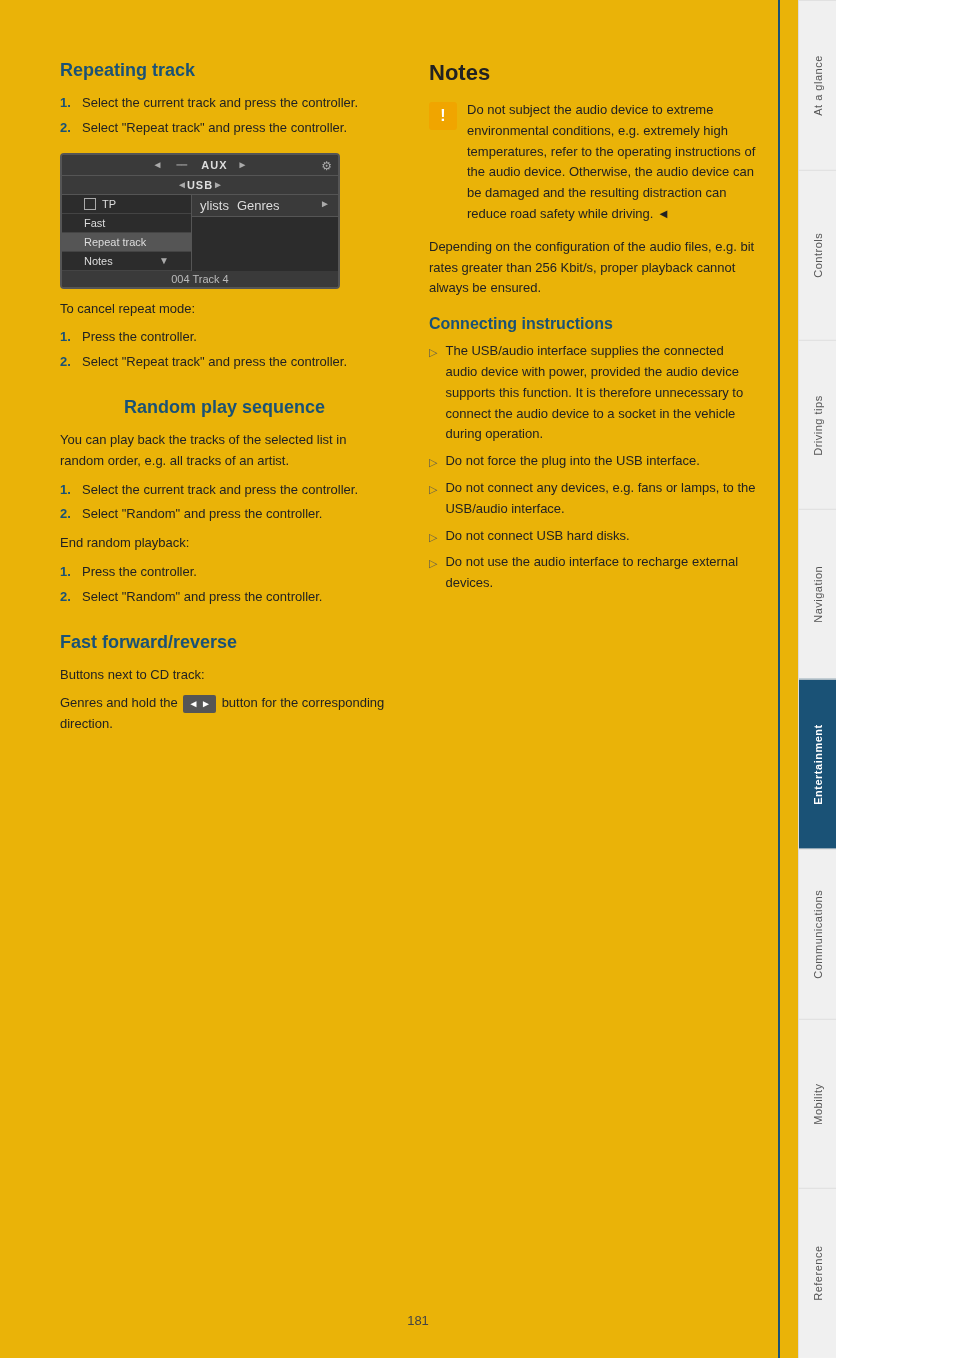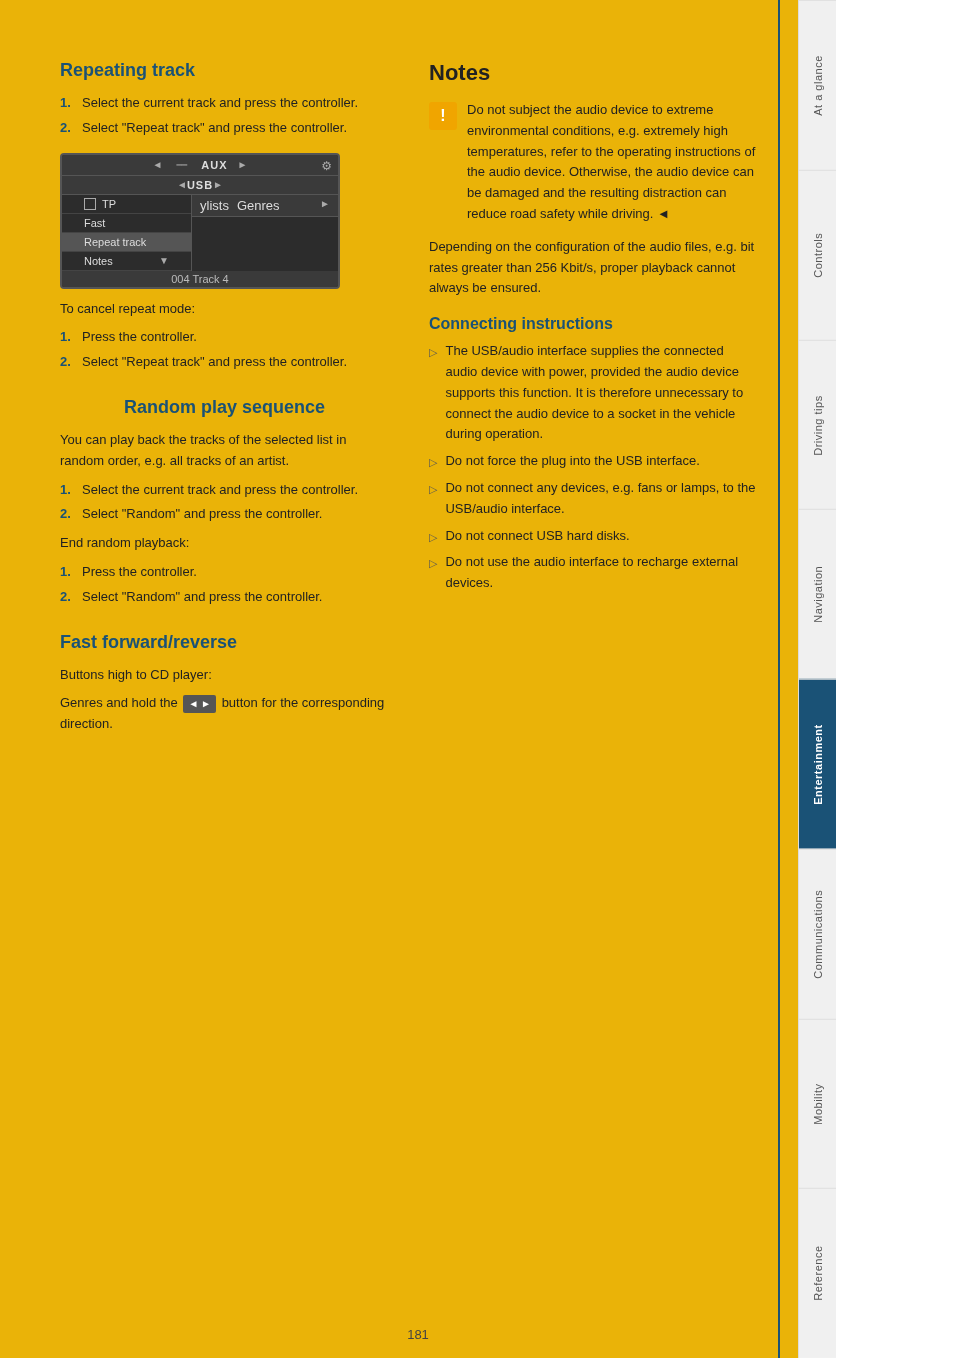"Buttons high to CD player:" p.body-text { text: high to CD player -> next to CD track }
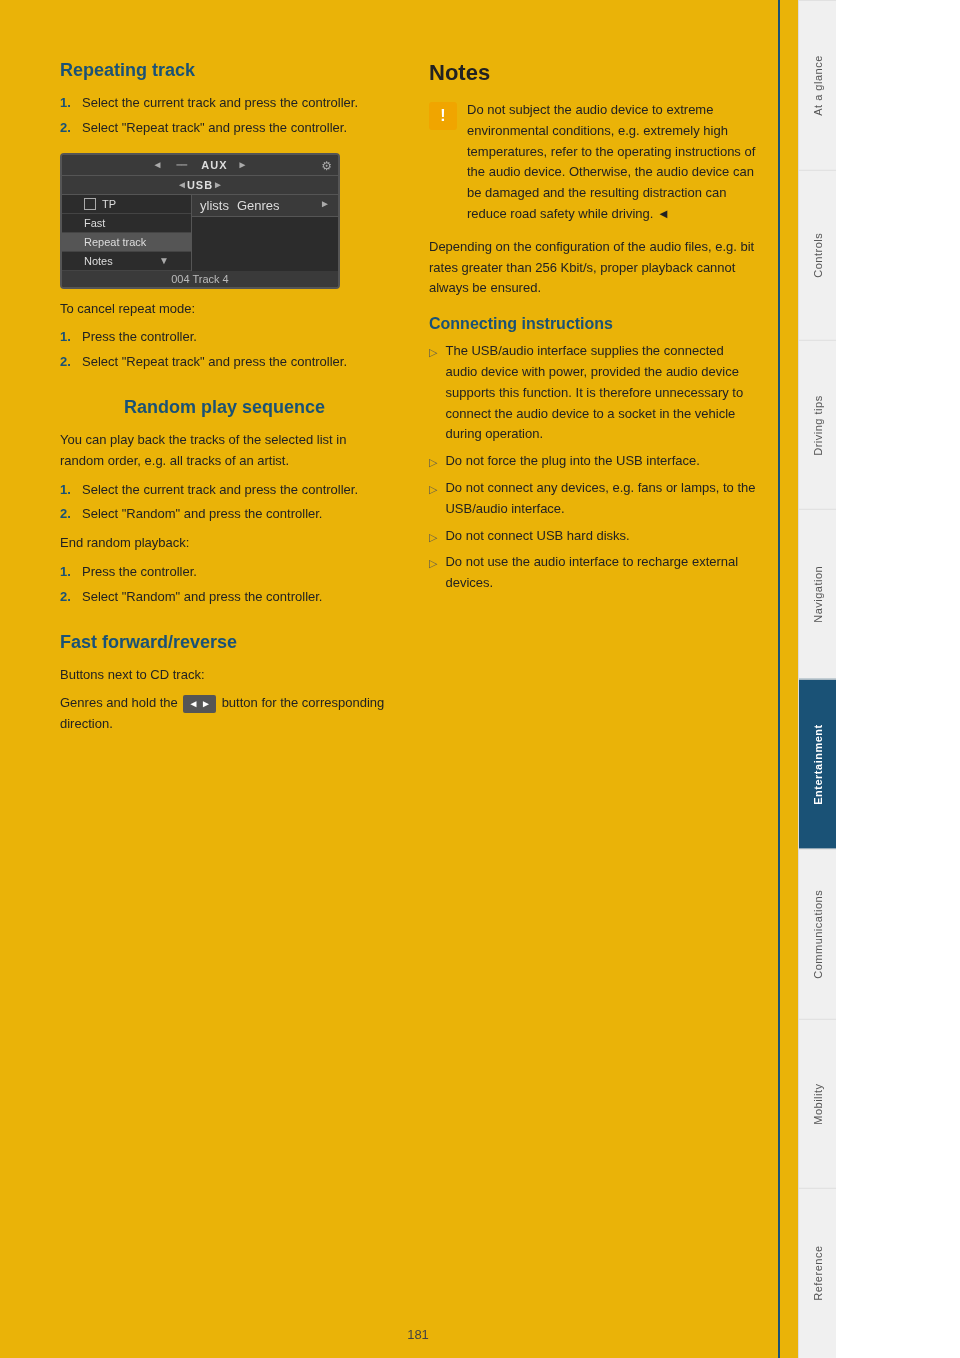"181" .page-number { bottom: 16px -> 30px }
